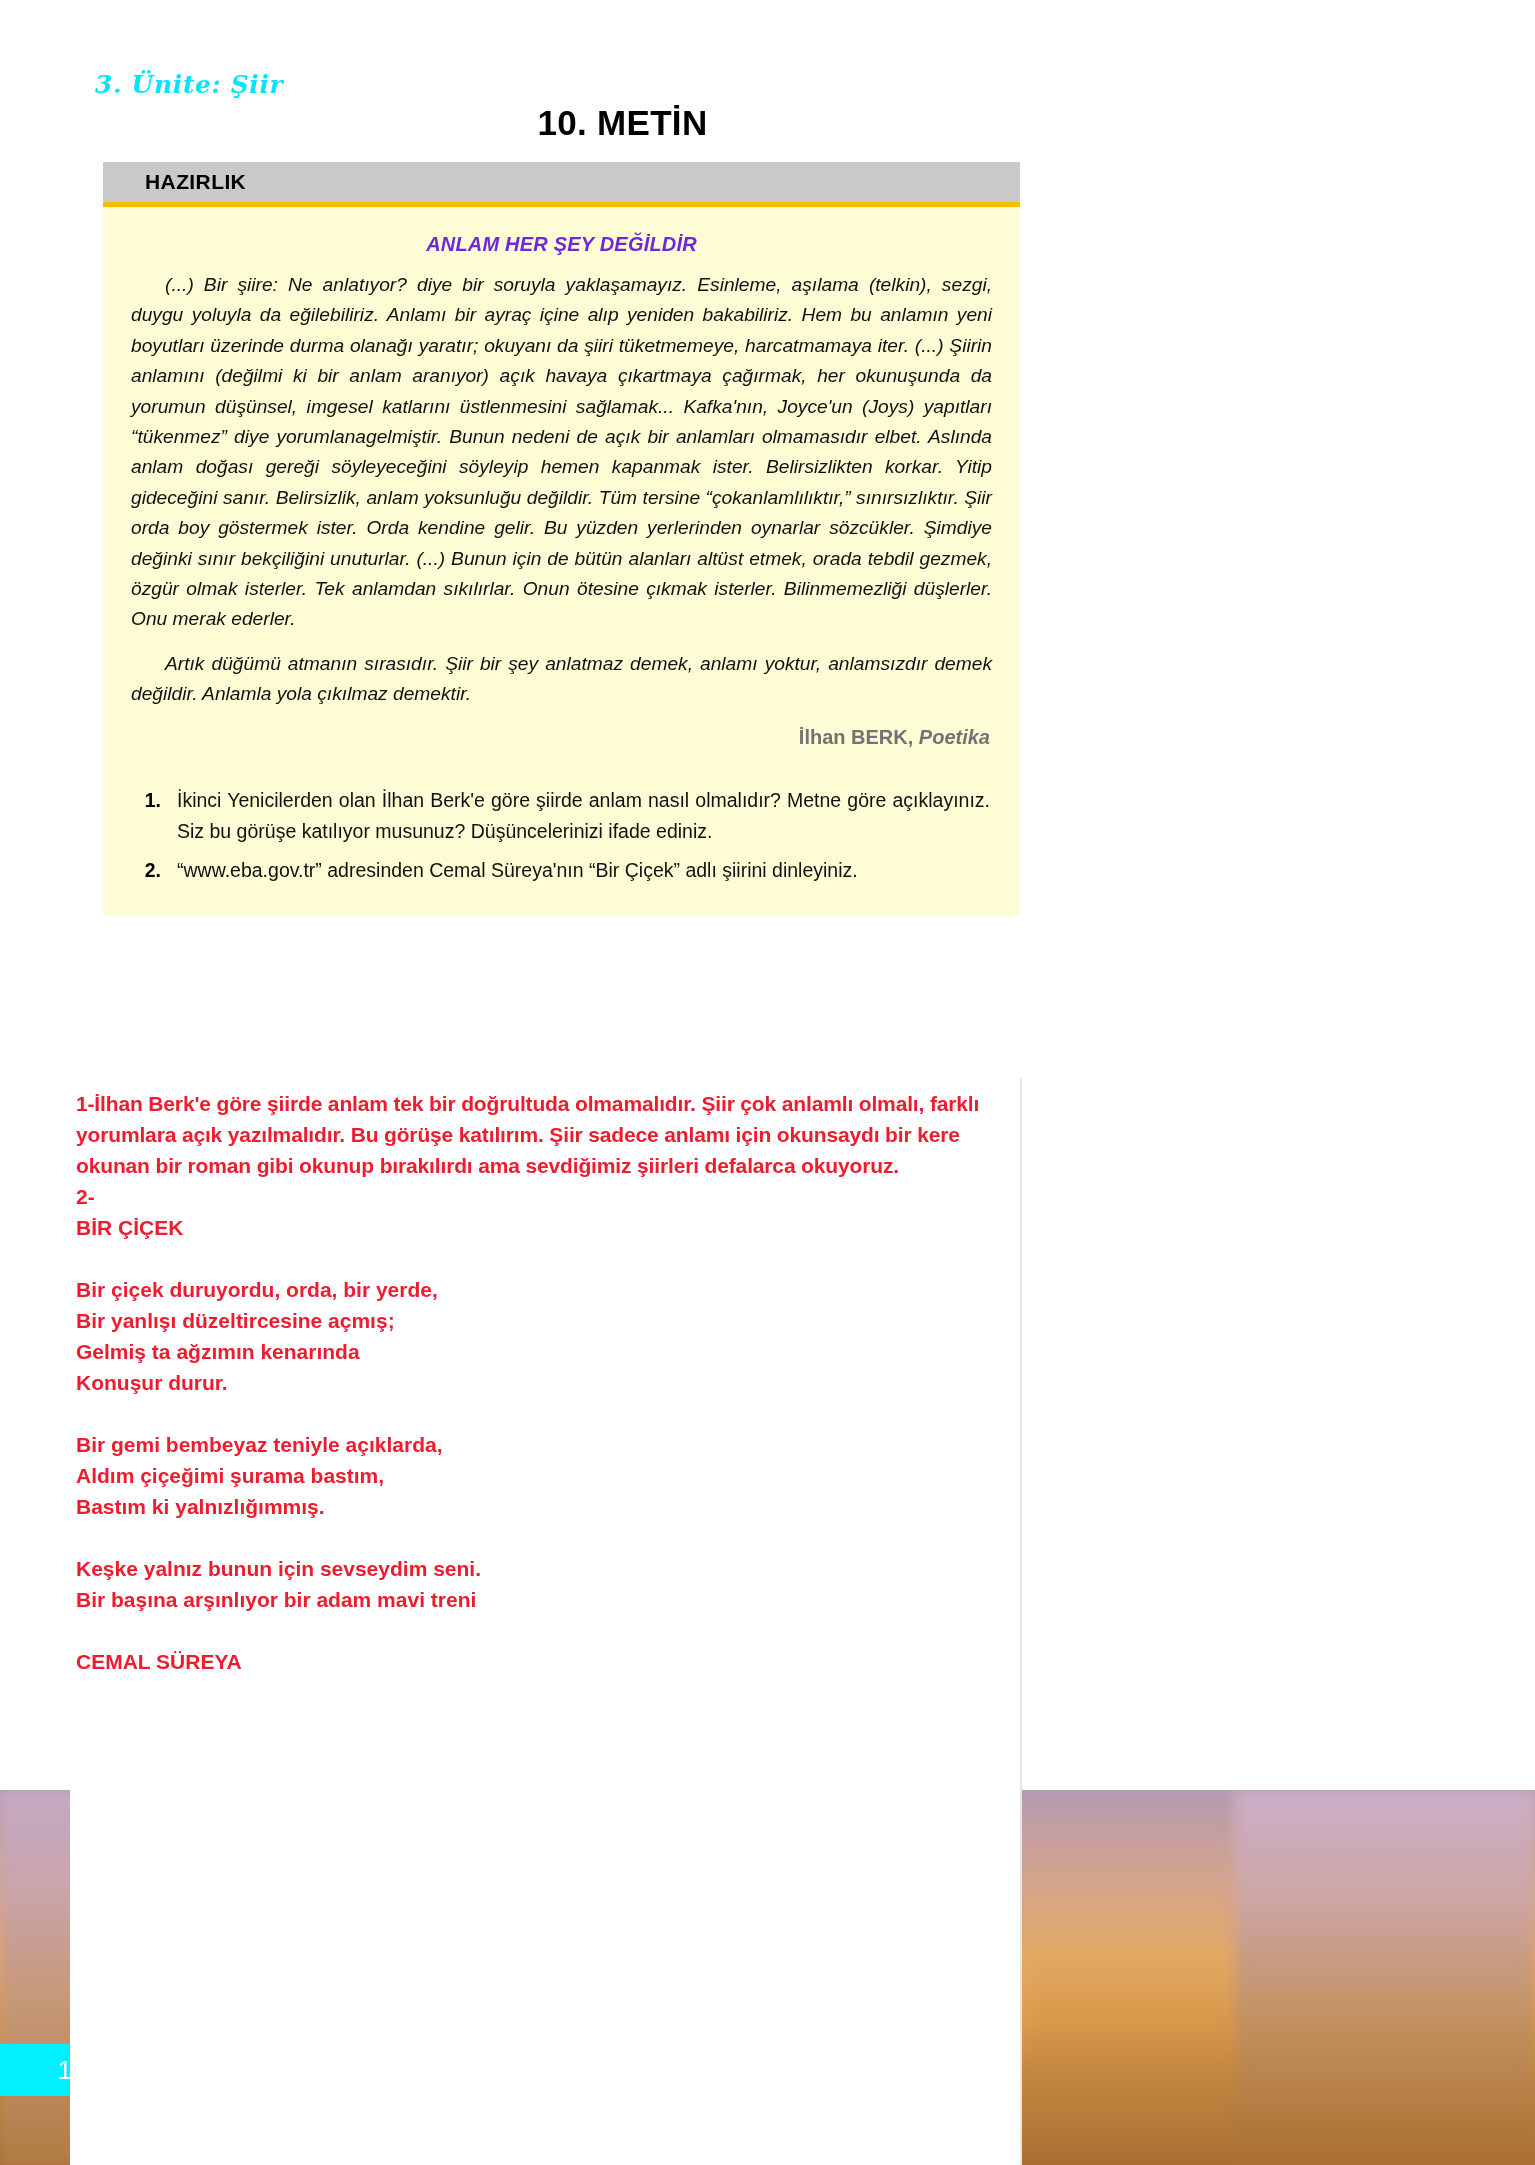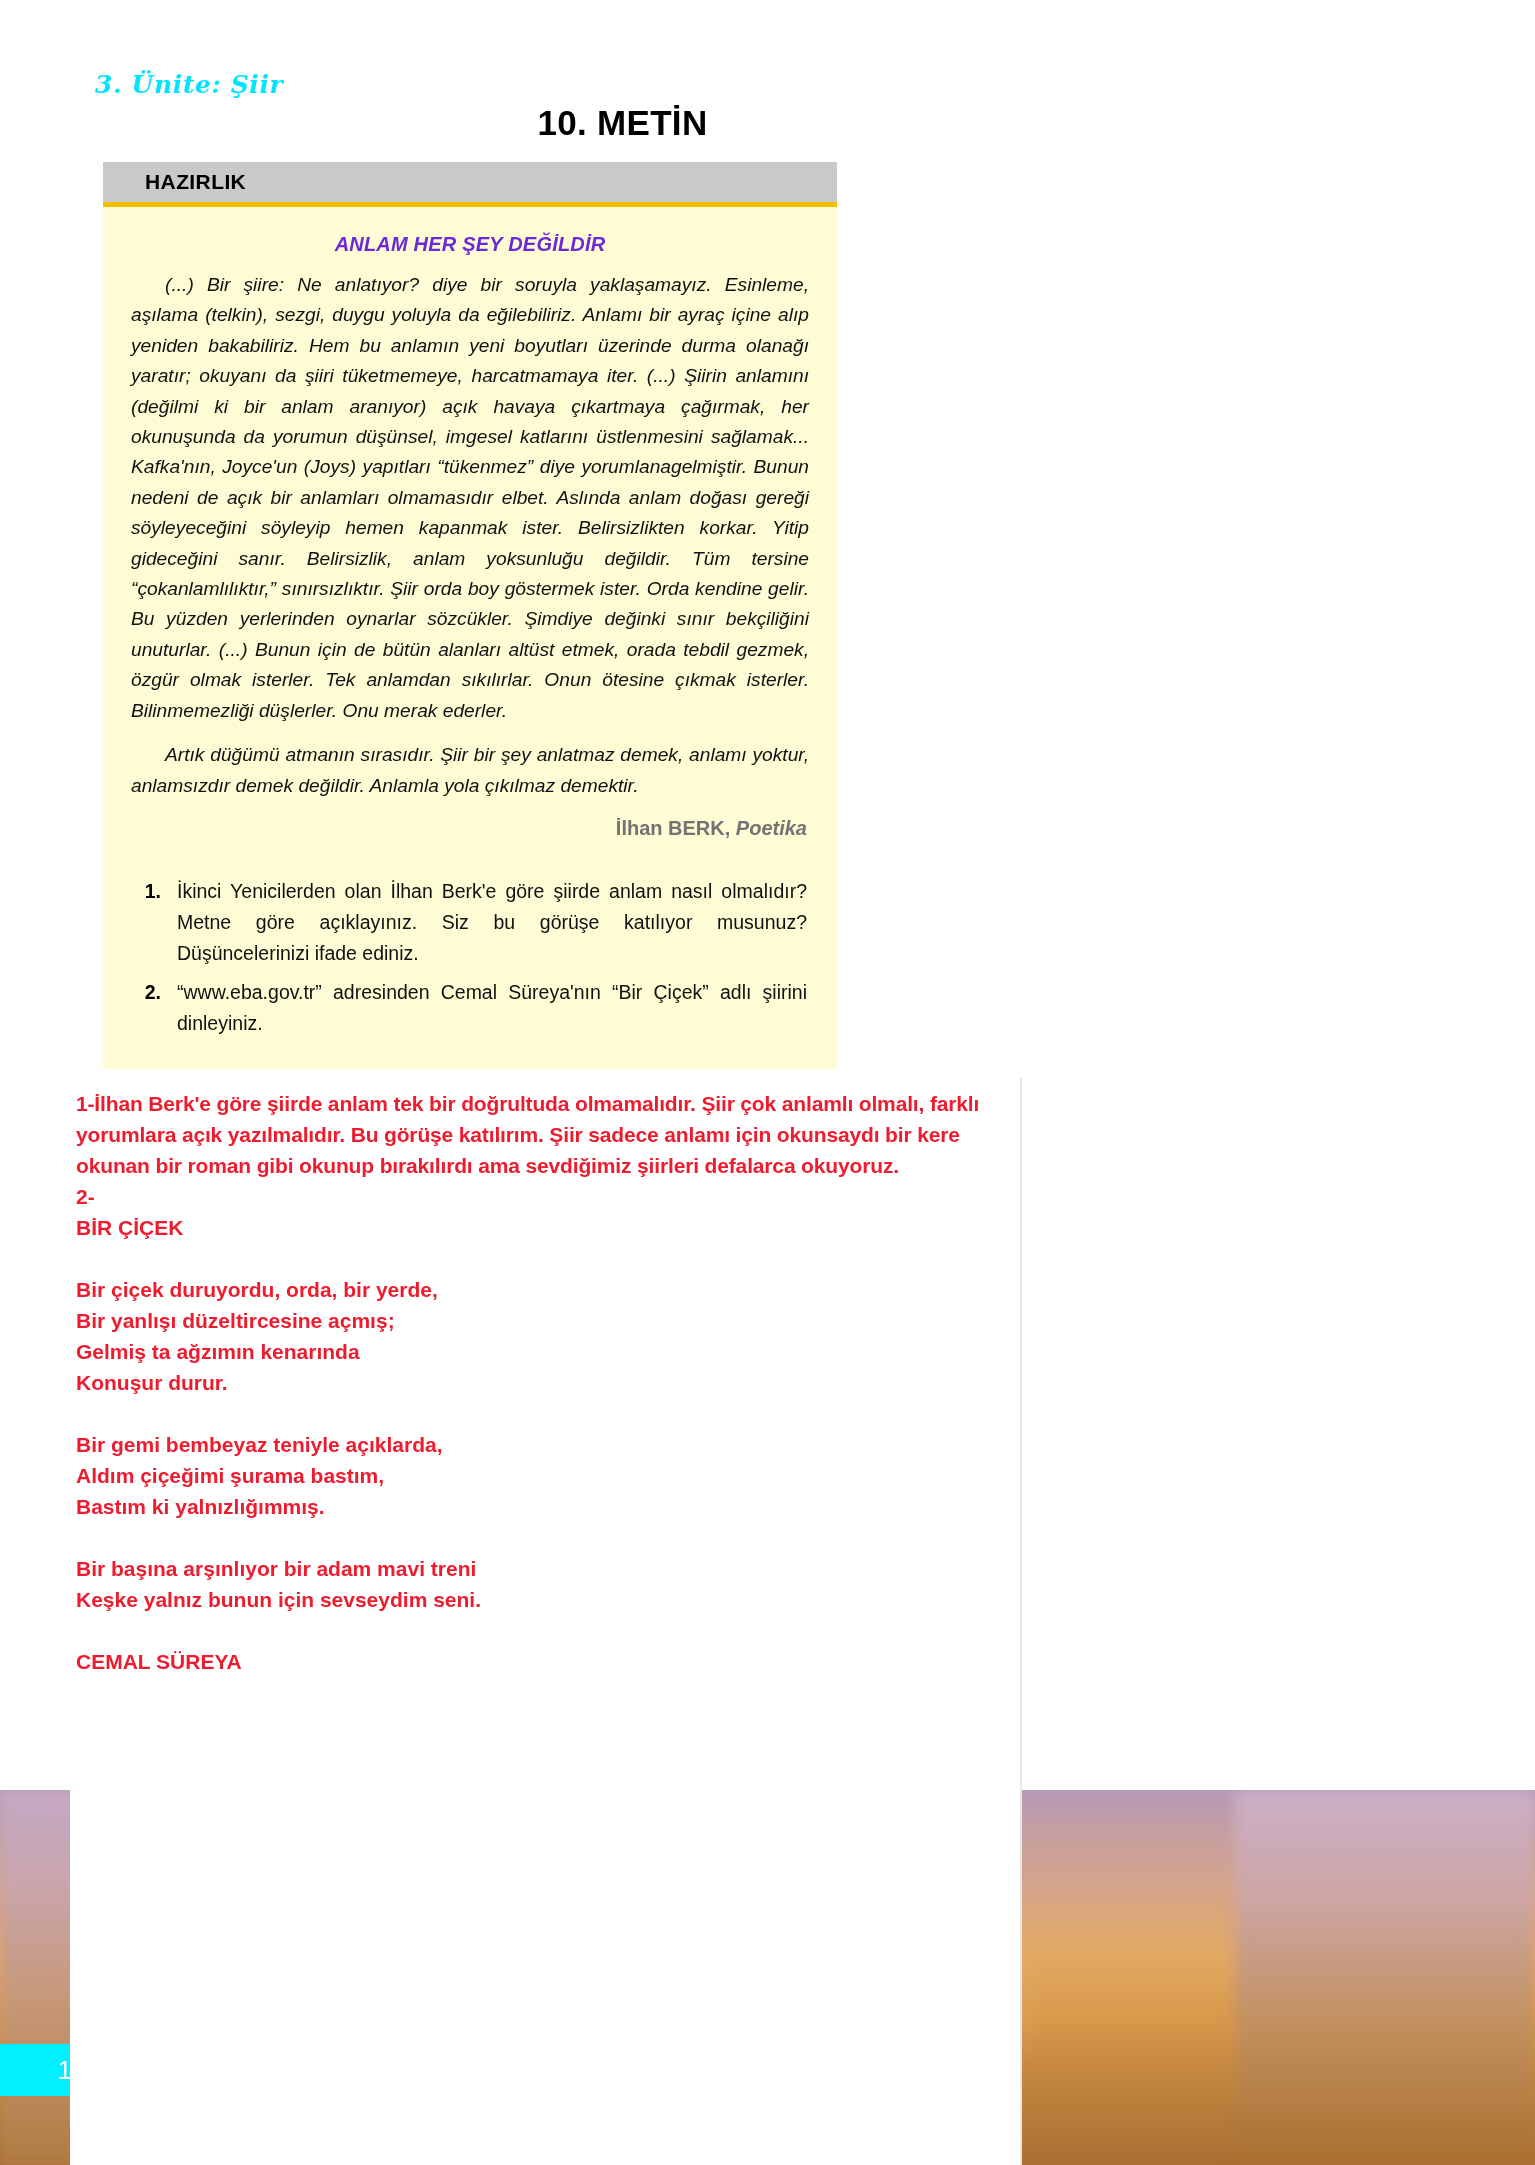"HAZIRLIK" #hazirlik-wrap { width: 734px -> 917px }
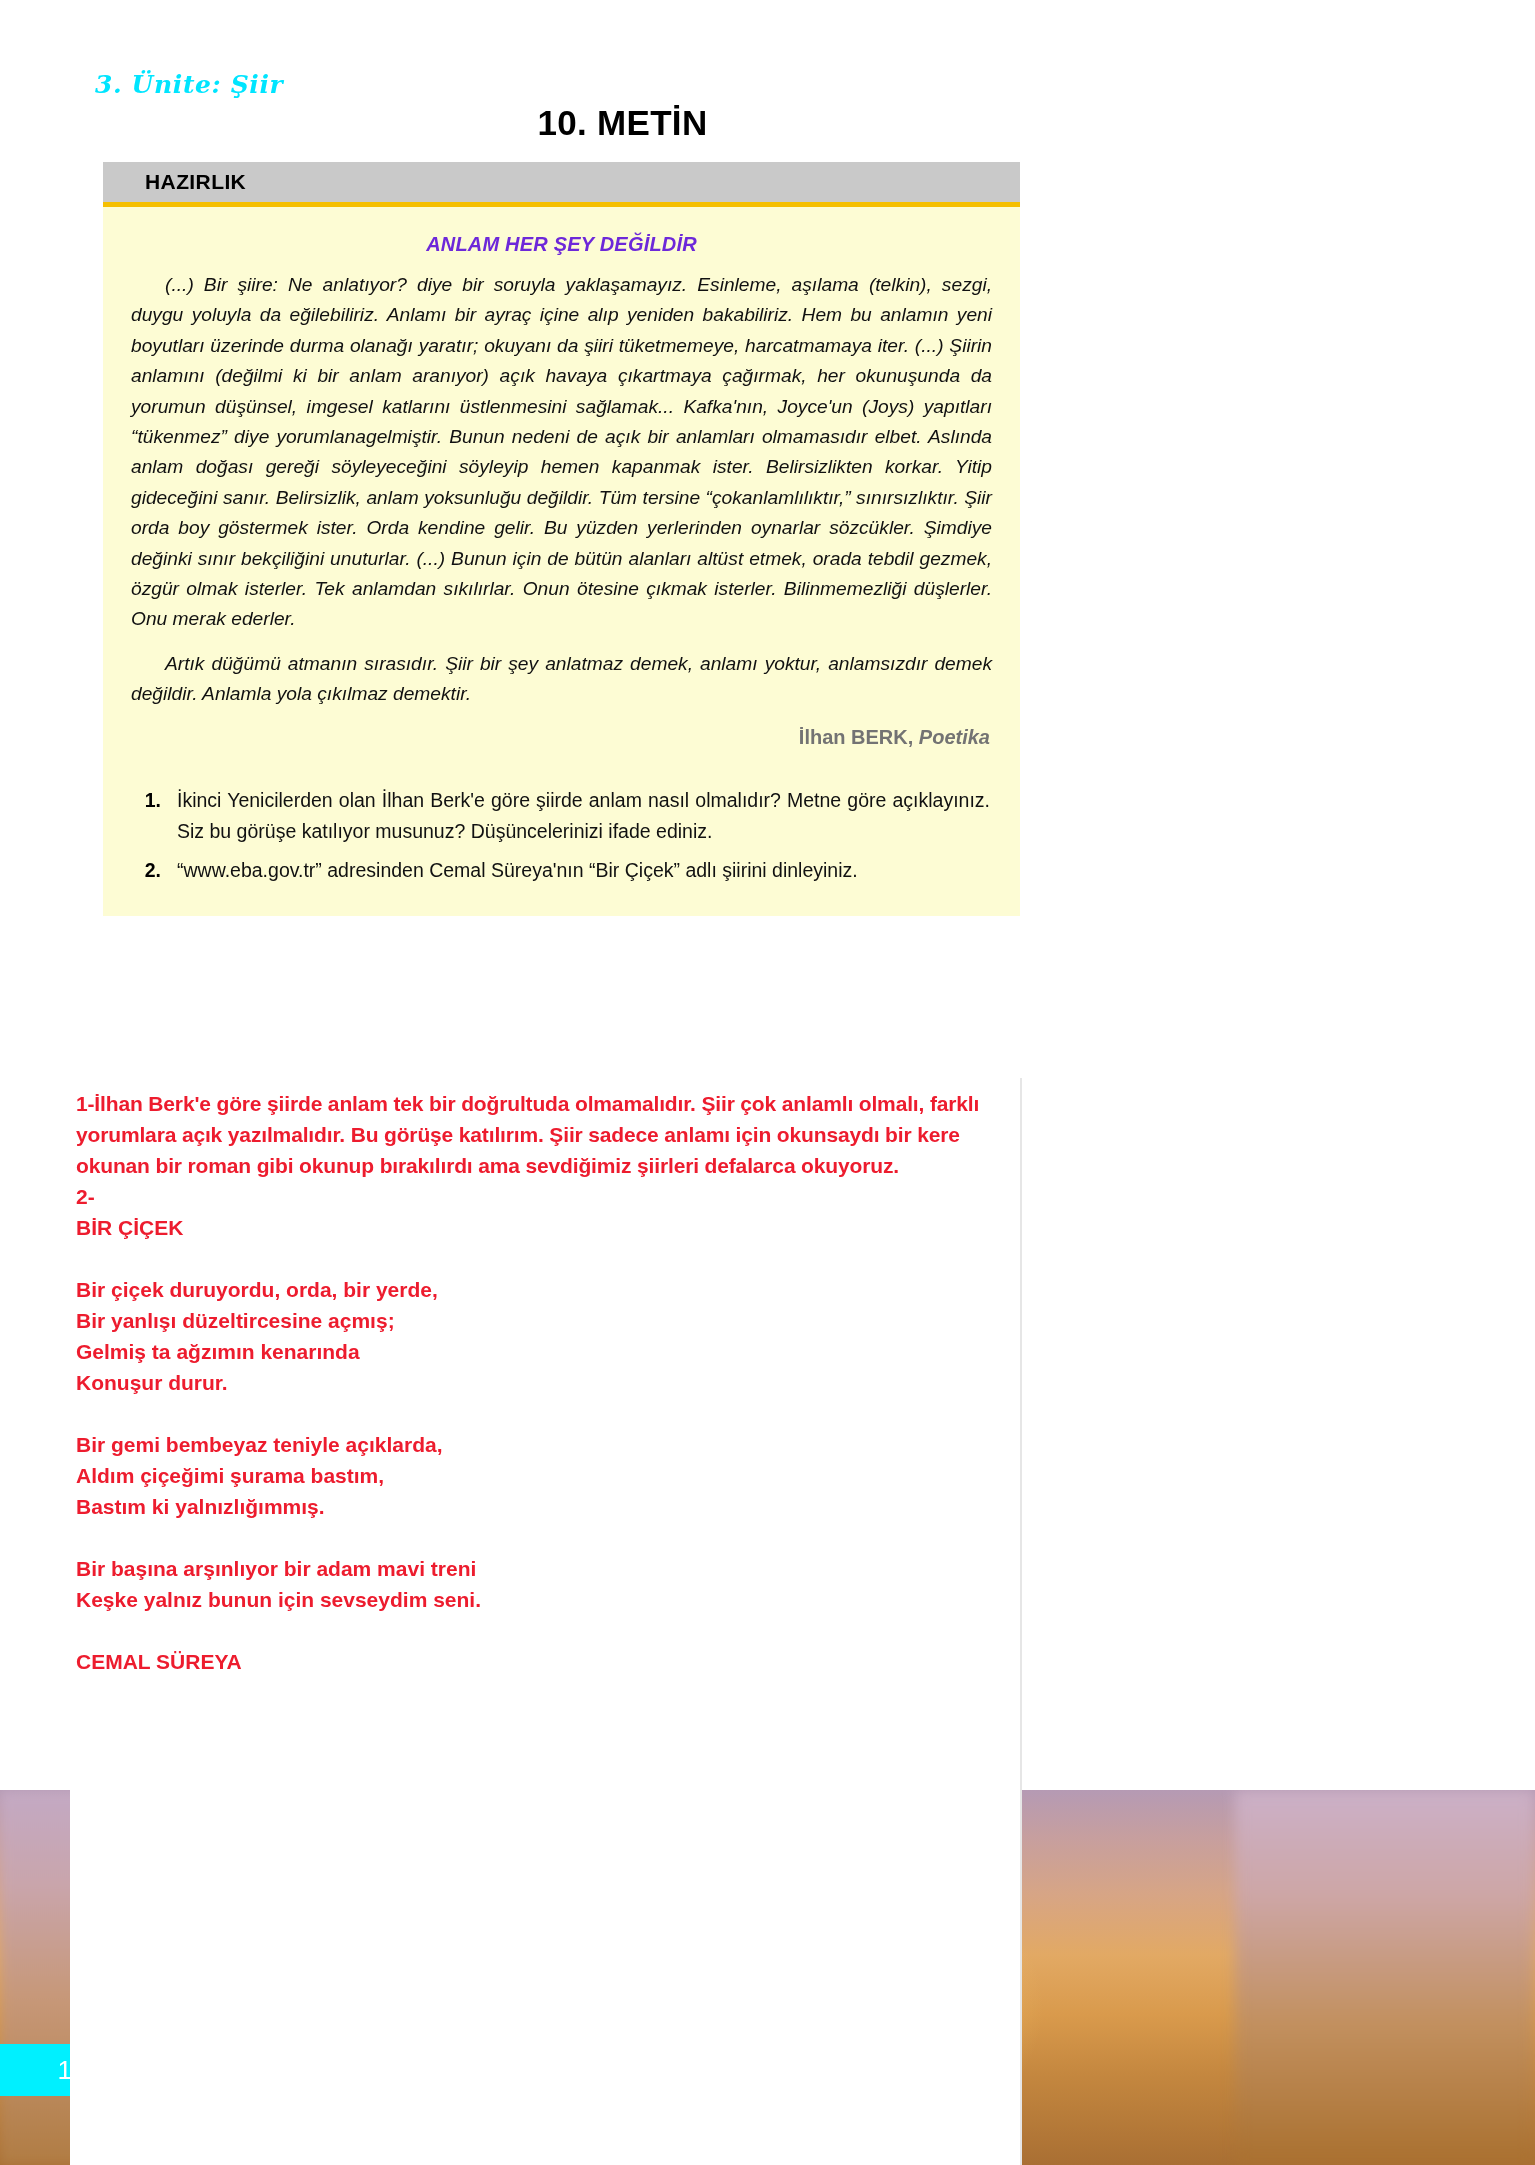"Bir başına arşınlıyor bir adam" p.verse { order: before "Keşke yalnız bunun için sevseydim" -> after "Keşke yalnız bunun için sevseydim" }
